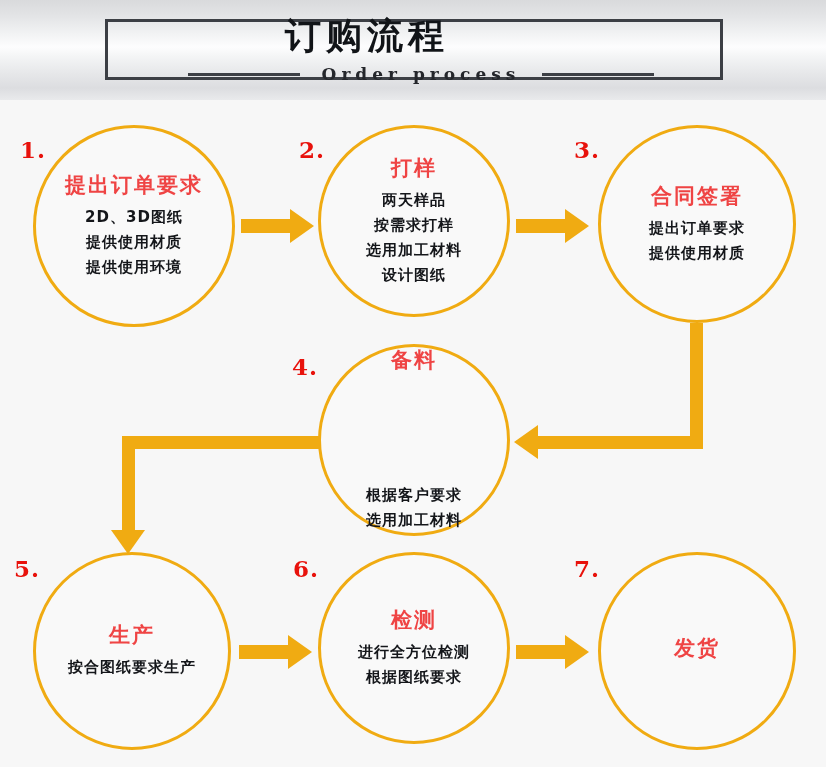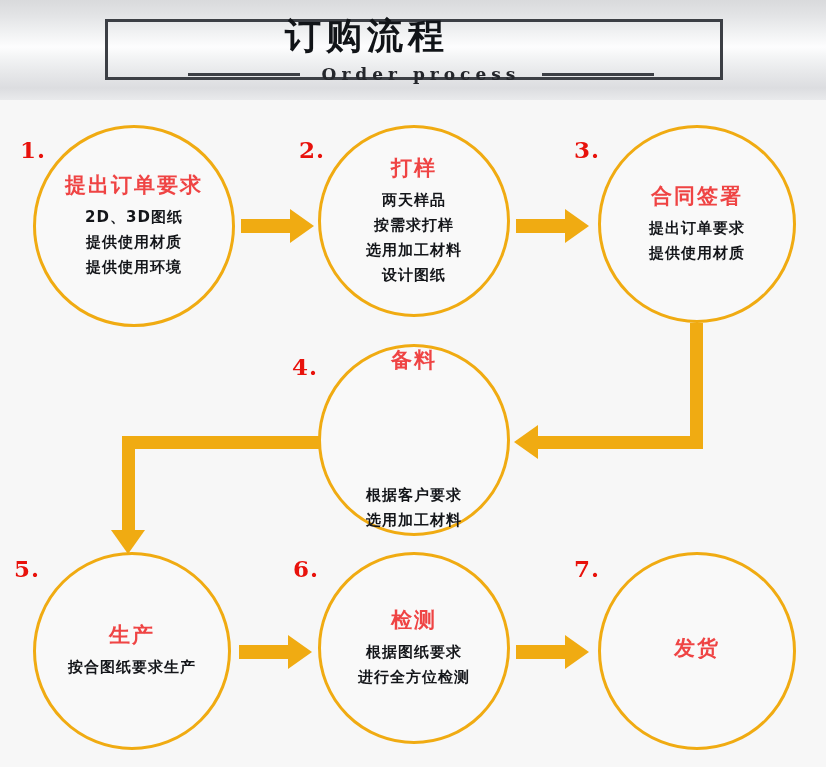"根据图纸要求" div { order: before "进行全方位检测" -> after "进行全方位检测" }
